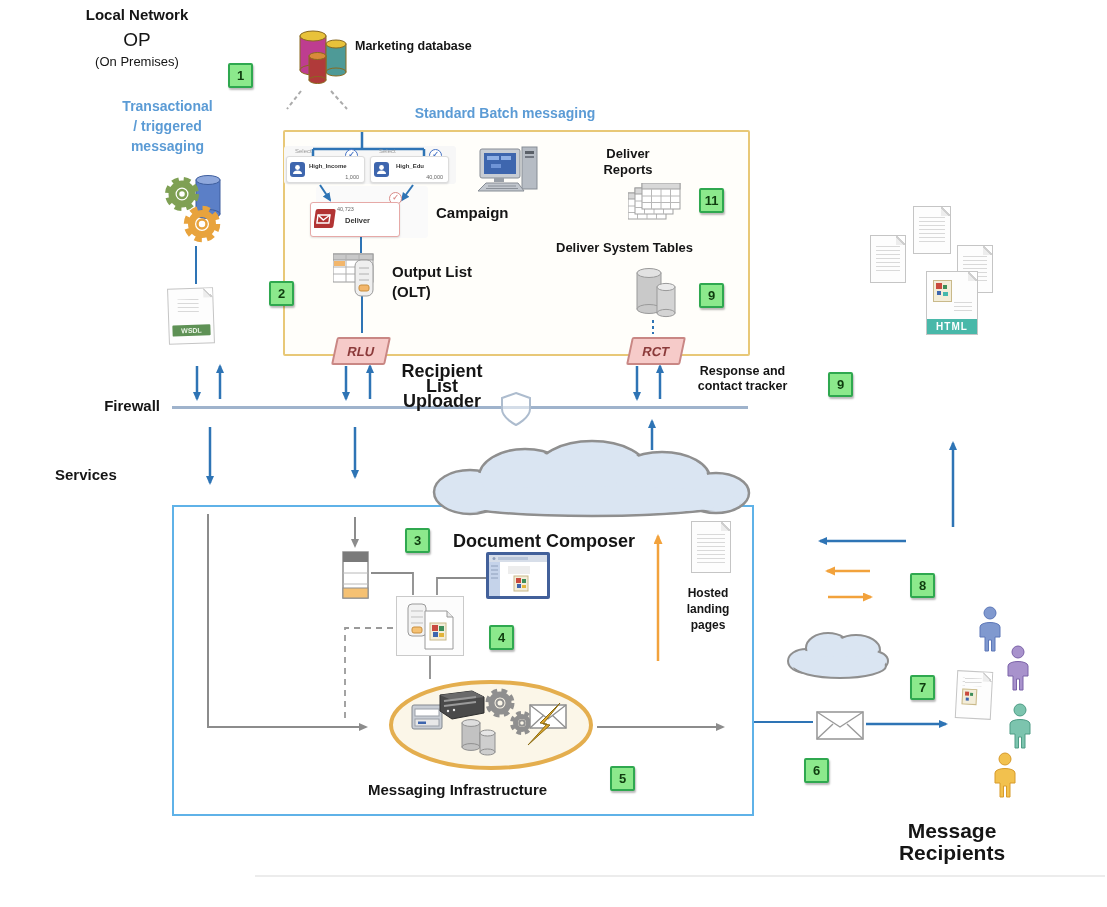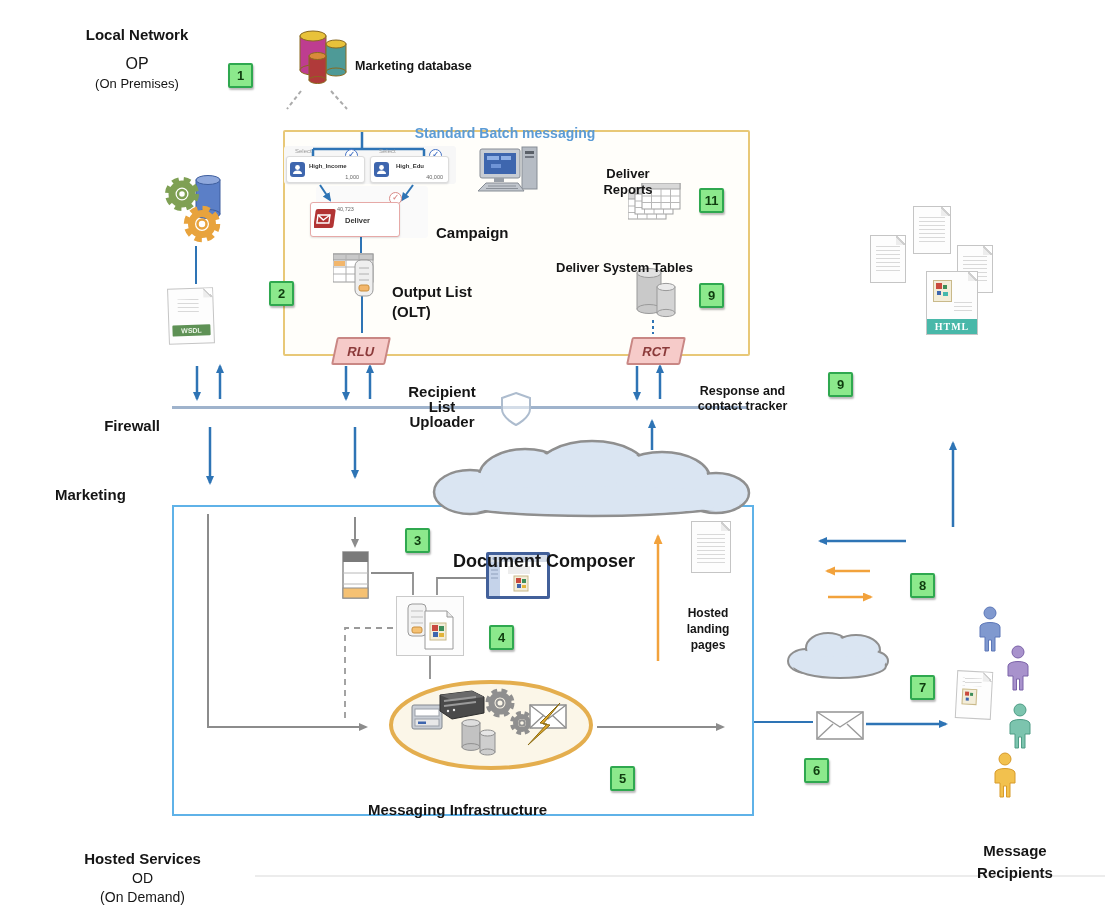"Local Network" .b { margin-top: 20px -> none }
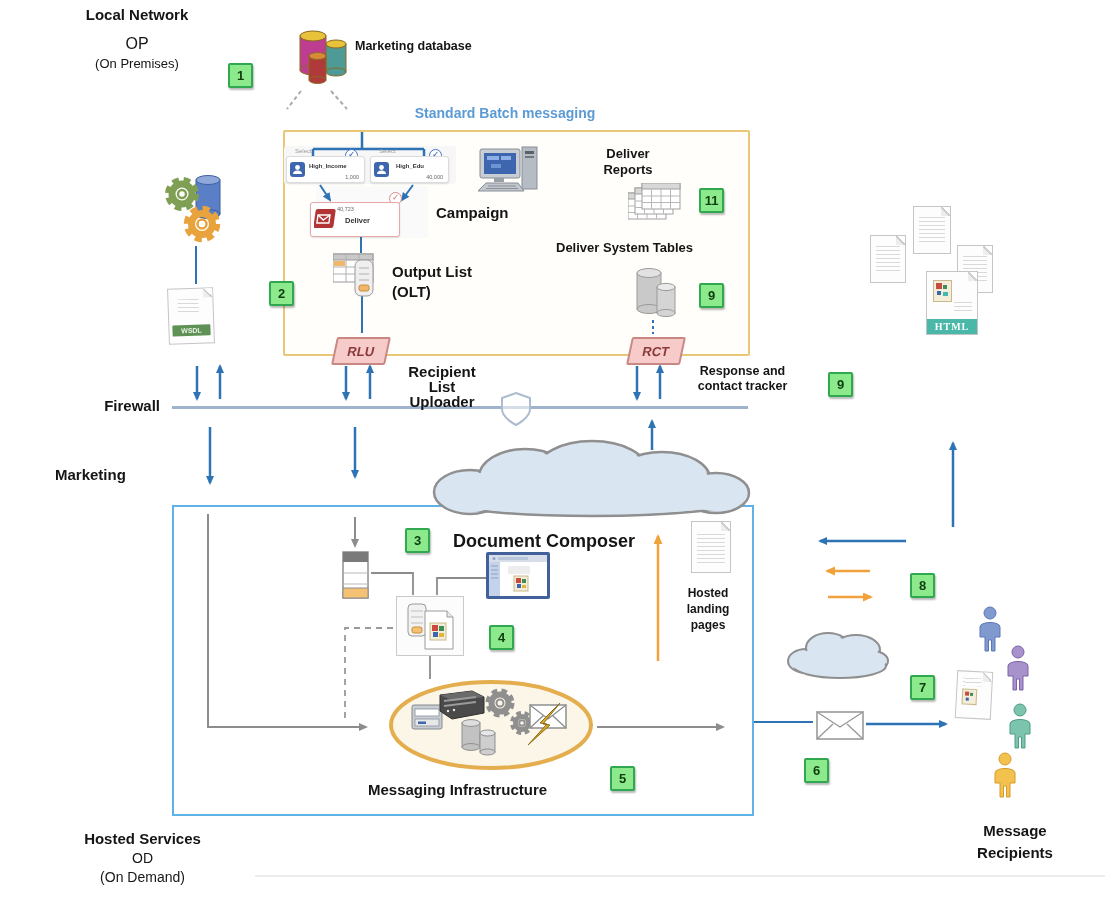"OP" div { font-size: 16px -> 19px; margin-top: 12px -> 6px }
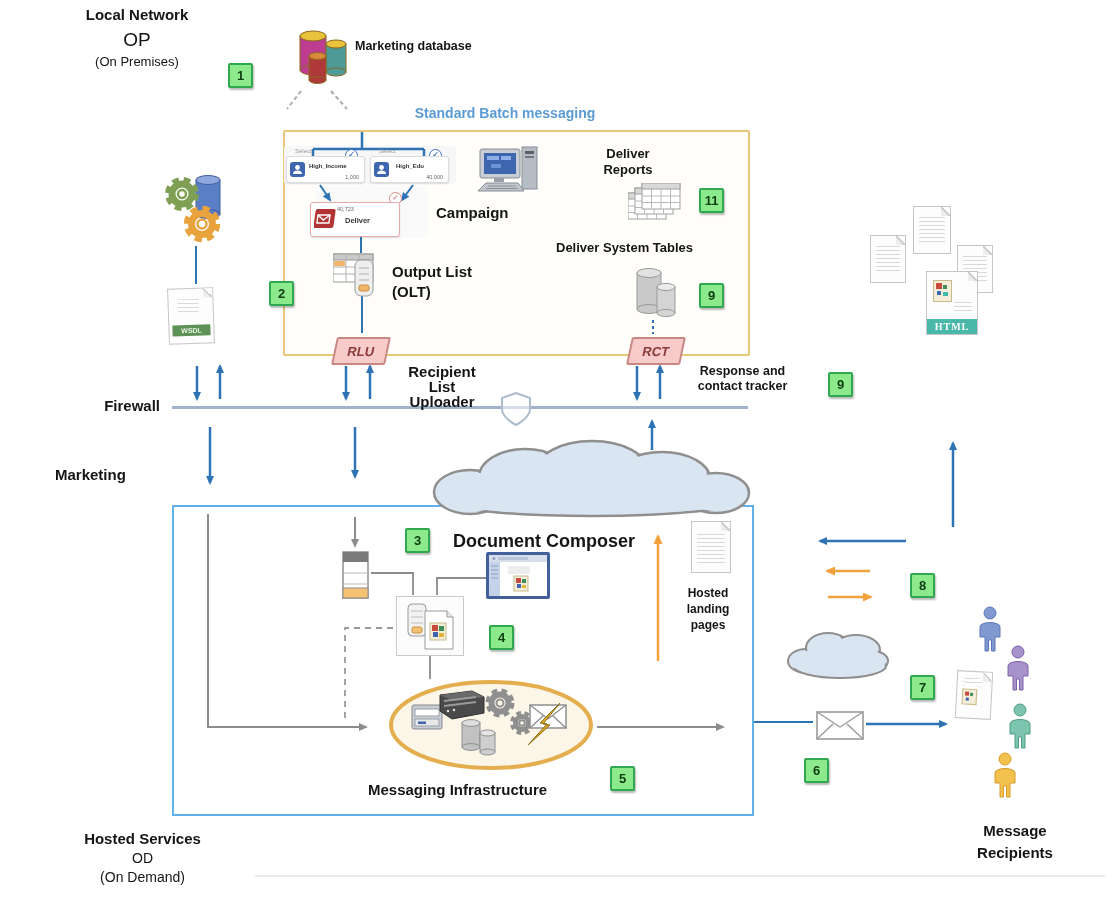"Transactional" div.abs { html: none -> <div> <div>Transactional</div> <div>/ triggered</div> <div>messaging</div> </div> }
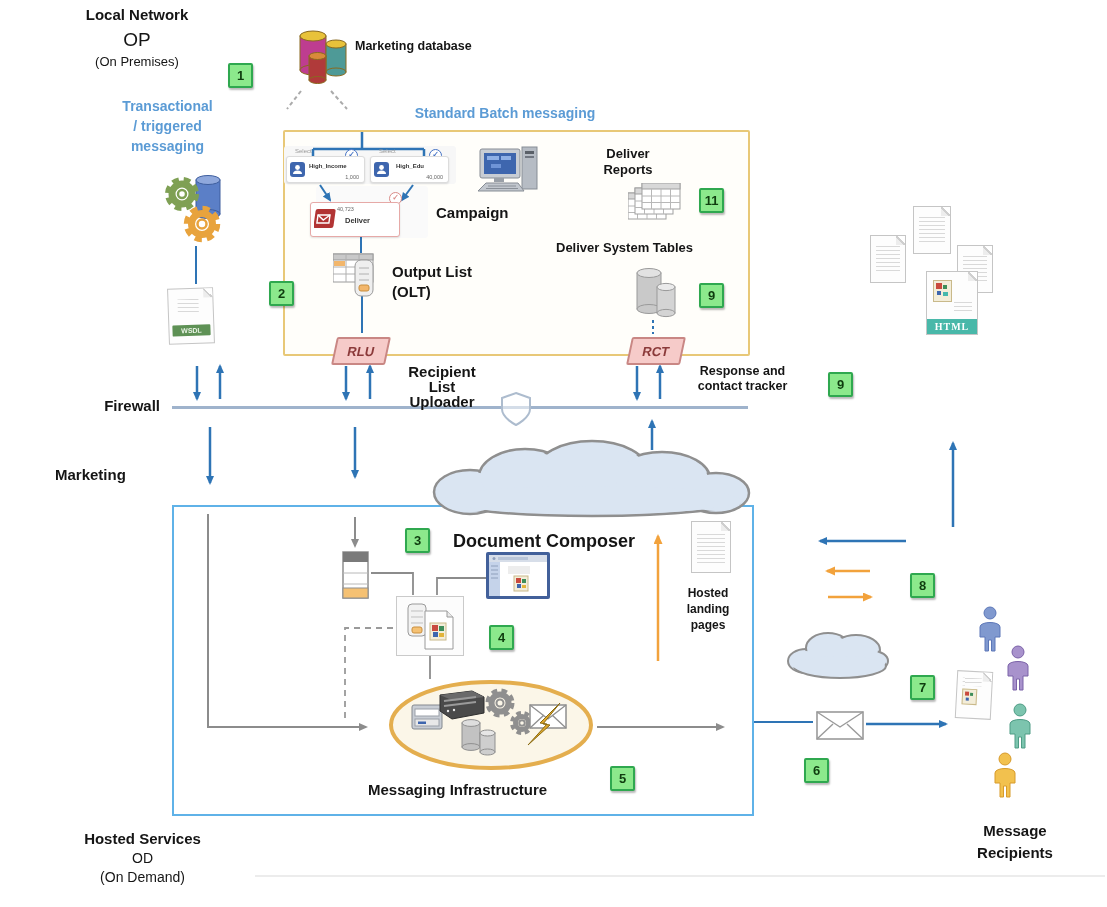"HTML" div.abs { font-family: Liberation Serif, serif -> none }
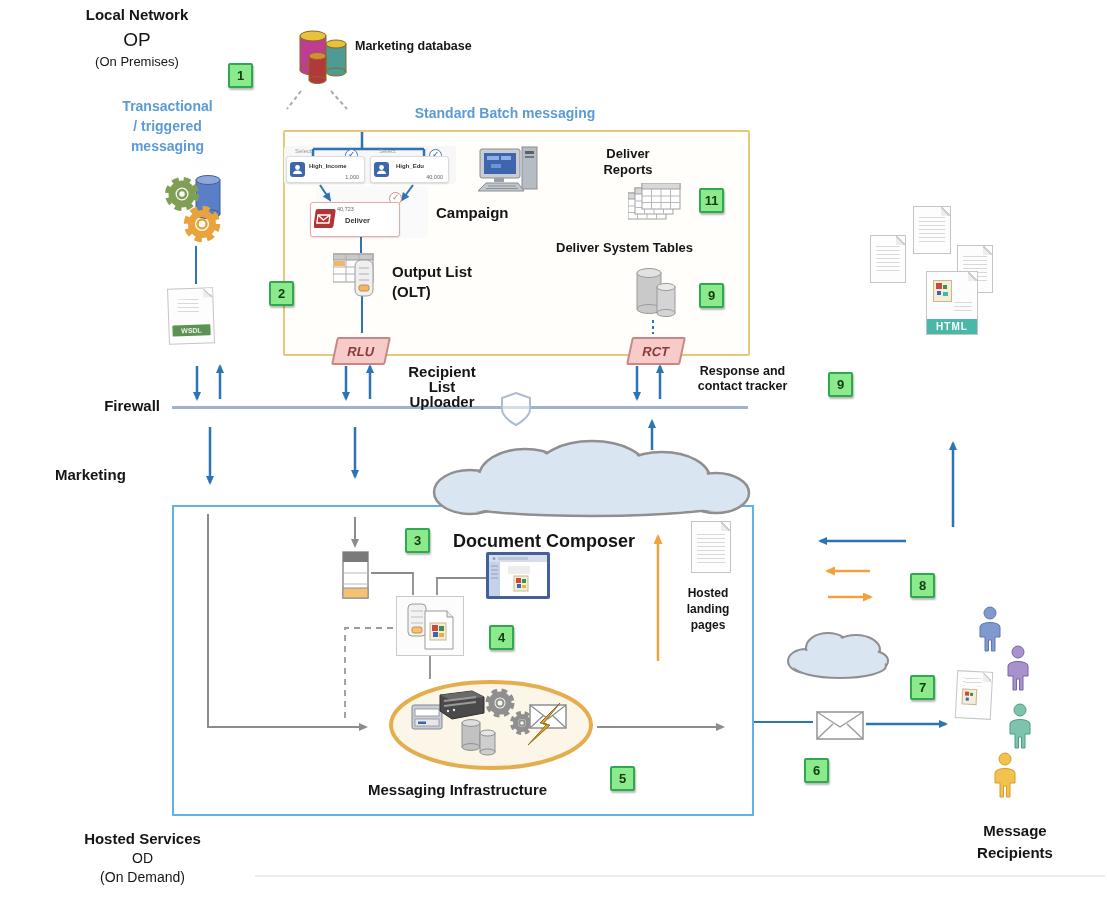"Recipient List" div.abs { font-size: 15px -> 18px }
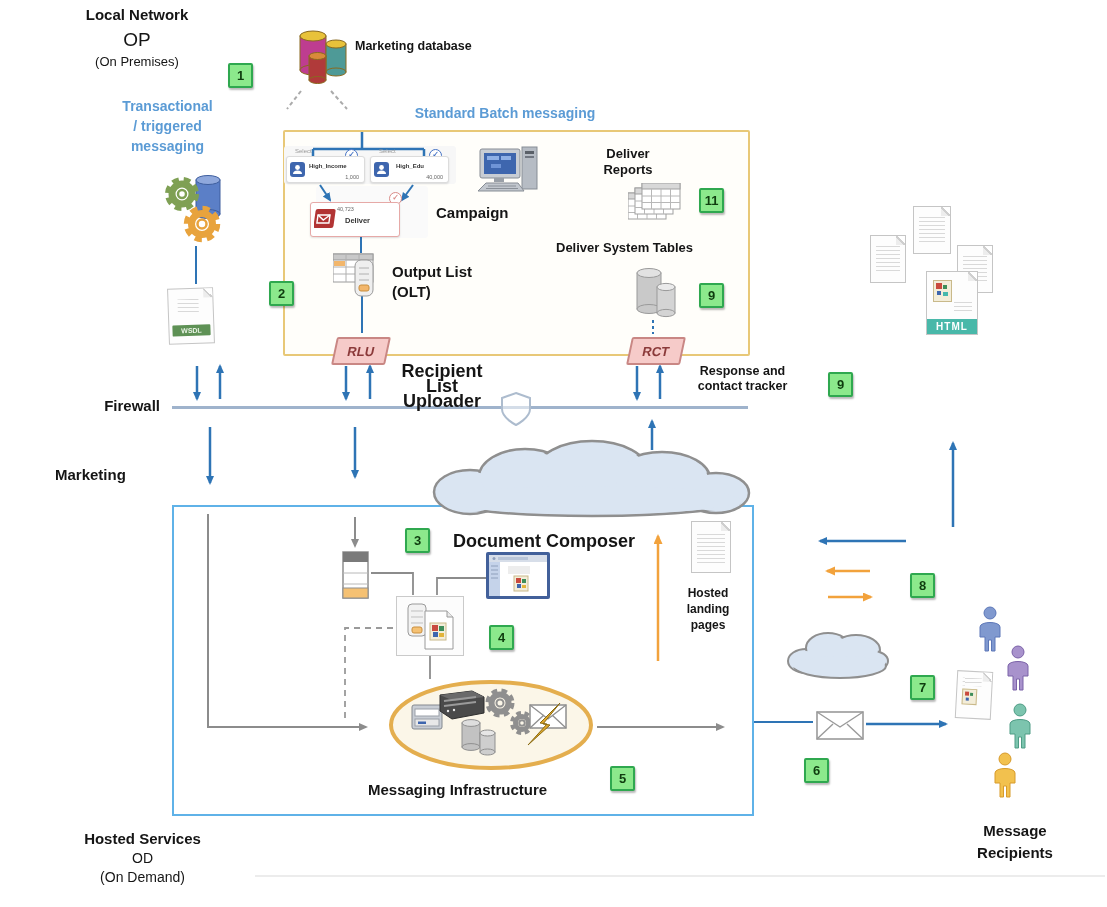"Marketing" div.abs { text: Marketing -> Services }
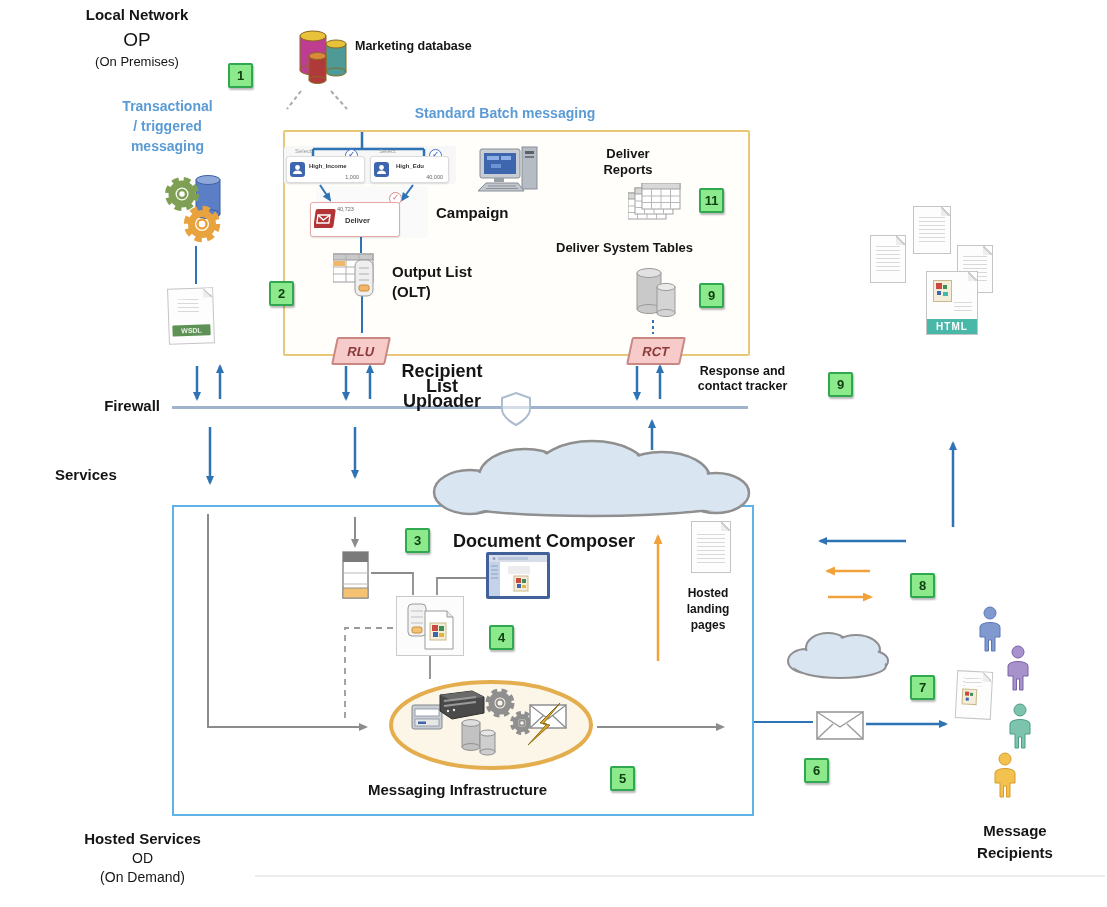"Hosted Services" div.abs { html: <div> <div>Hosted Services</div> <div>OD</div> <div>(On Demand)</div> </div> -> none }
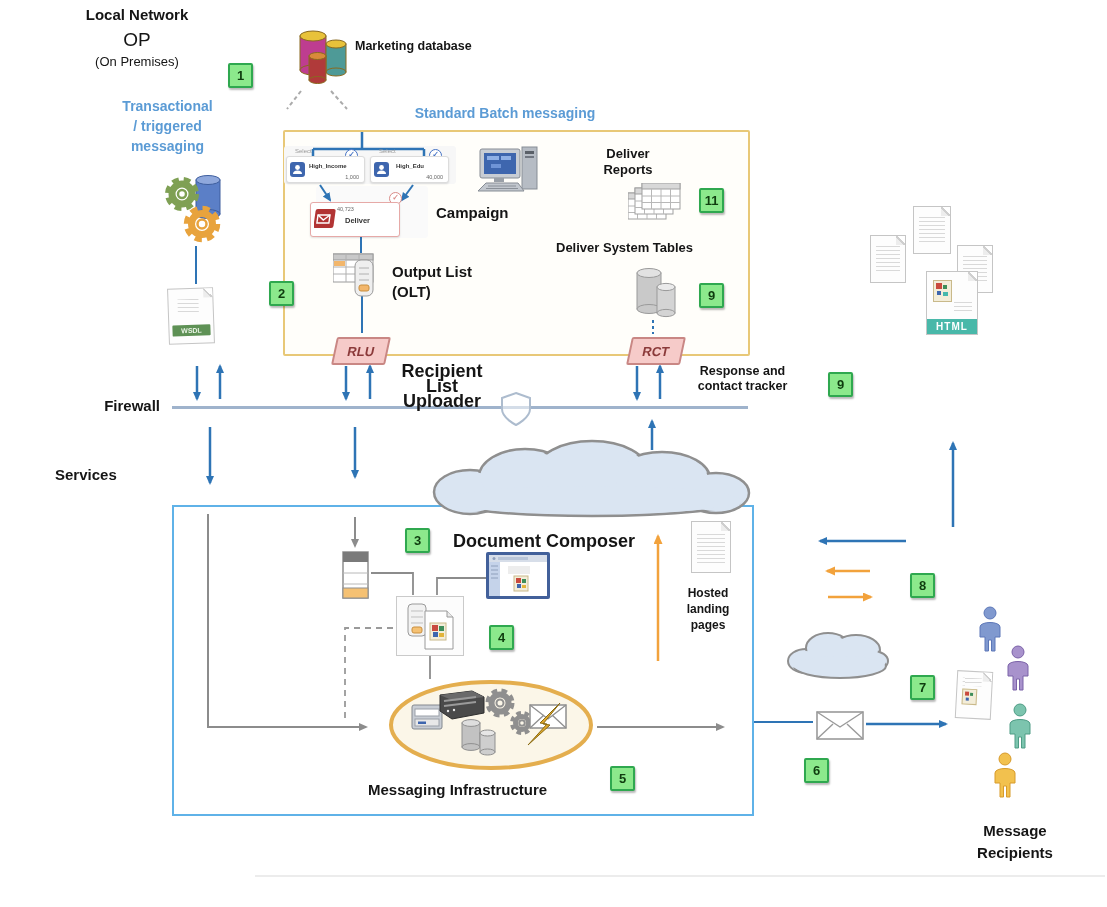"Message" div.abs { font-size: 15px -> 21px; left: 961px -> 898px }
